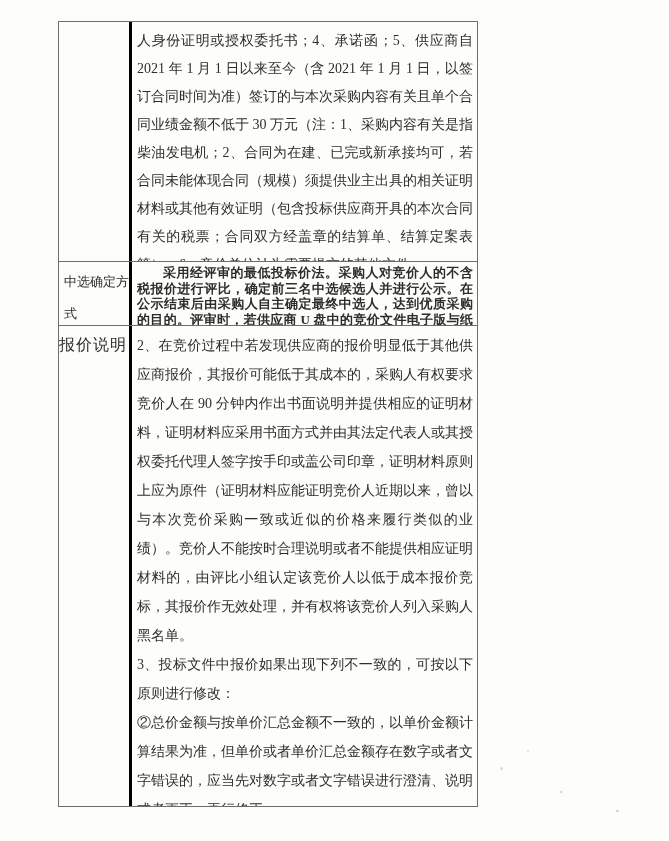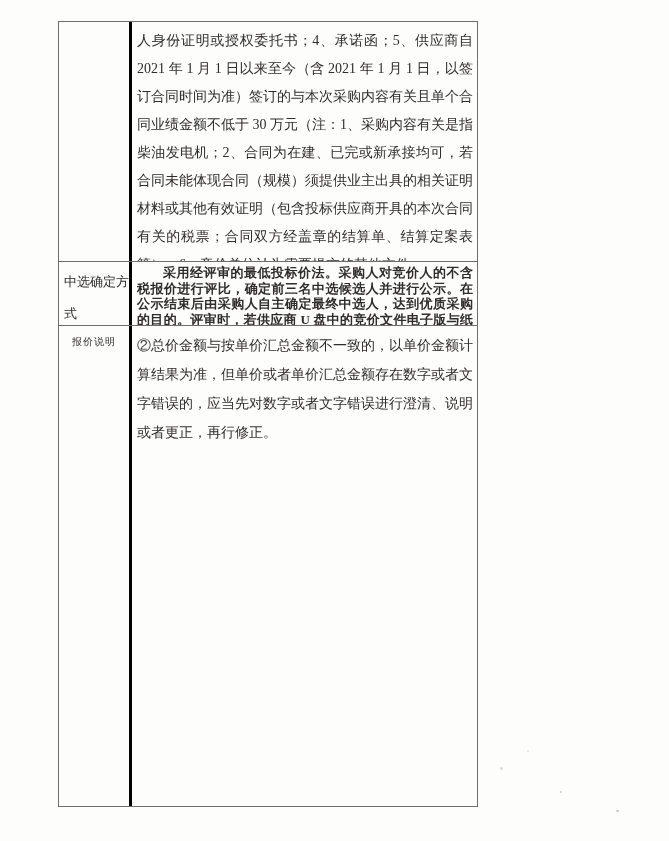"报价说明" .label-quote { font-size: 10px -> 16px; text-align: center -> left }
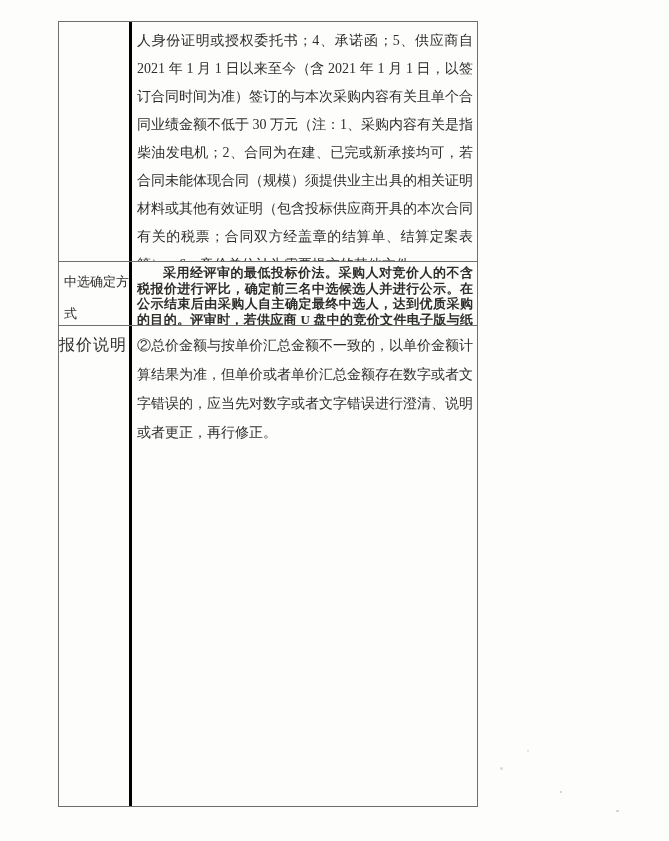"2、在竞价过程中若发现供应商的报价明显低于其他供应商报价，其报价可能低于其成本的" p { html: none -> <p>2、在竞价过程中若发现供应商的报价明显低于其他供应商报价，其报价可能低于其成本的，采购人有权要求竞价人在 90 分钟内作出书面说明并提供相应的证明材料，证明材料应采用书面方式并由其法定代表人或其授权委托代理人签字按手印或盖公司印章，证明材料原则上应为原件（证明材料应能证明竞价人近期以来，曾以与本次竞价采购一致或近似的价格来履行类似的业绩）。竞价人不能按时合理说明或者不能提供相应证明材料的，由评比小组认定该竞价人以低于成本报价竞标，其报价作无效处理，并有权将该竞价人列入采购人黑名单。</p> }
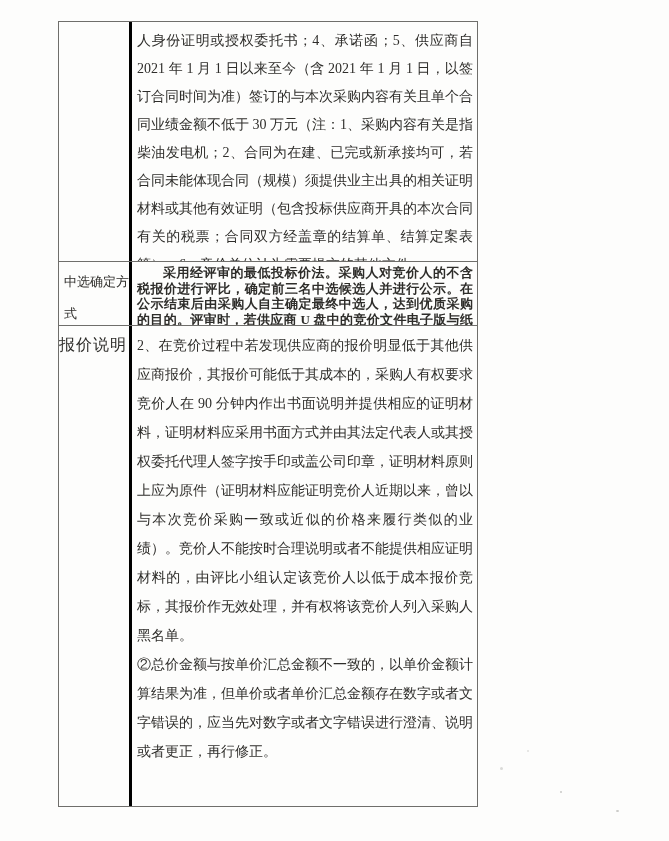"3、投标文件中报价如果出现下列不一致的，可按以下原则进行修改：" p { html: none -> <p>3、投标文件中报价如果出现下列不一致的，可按以下原则进行修改：</p> }
